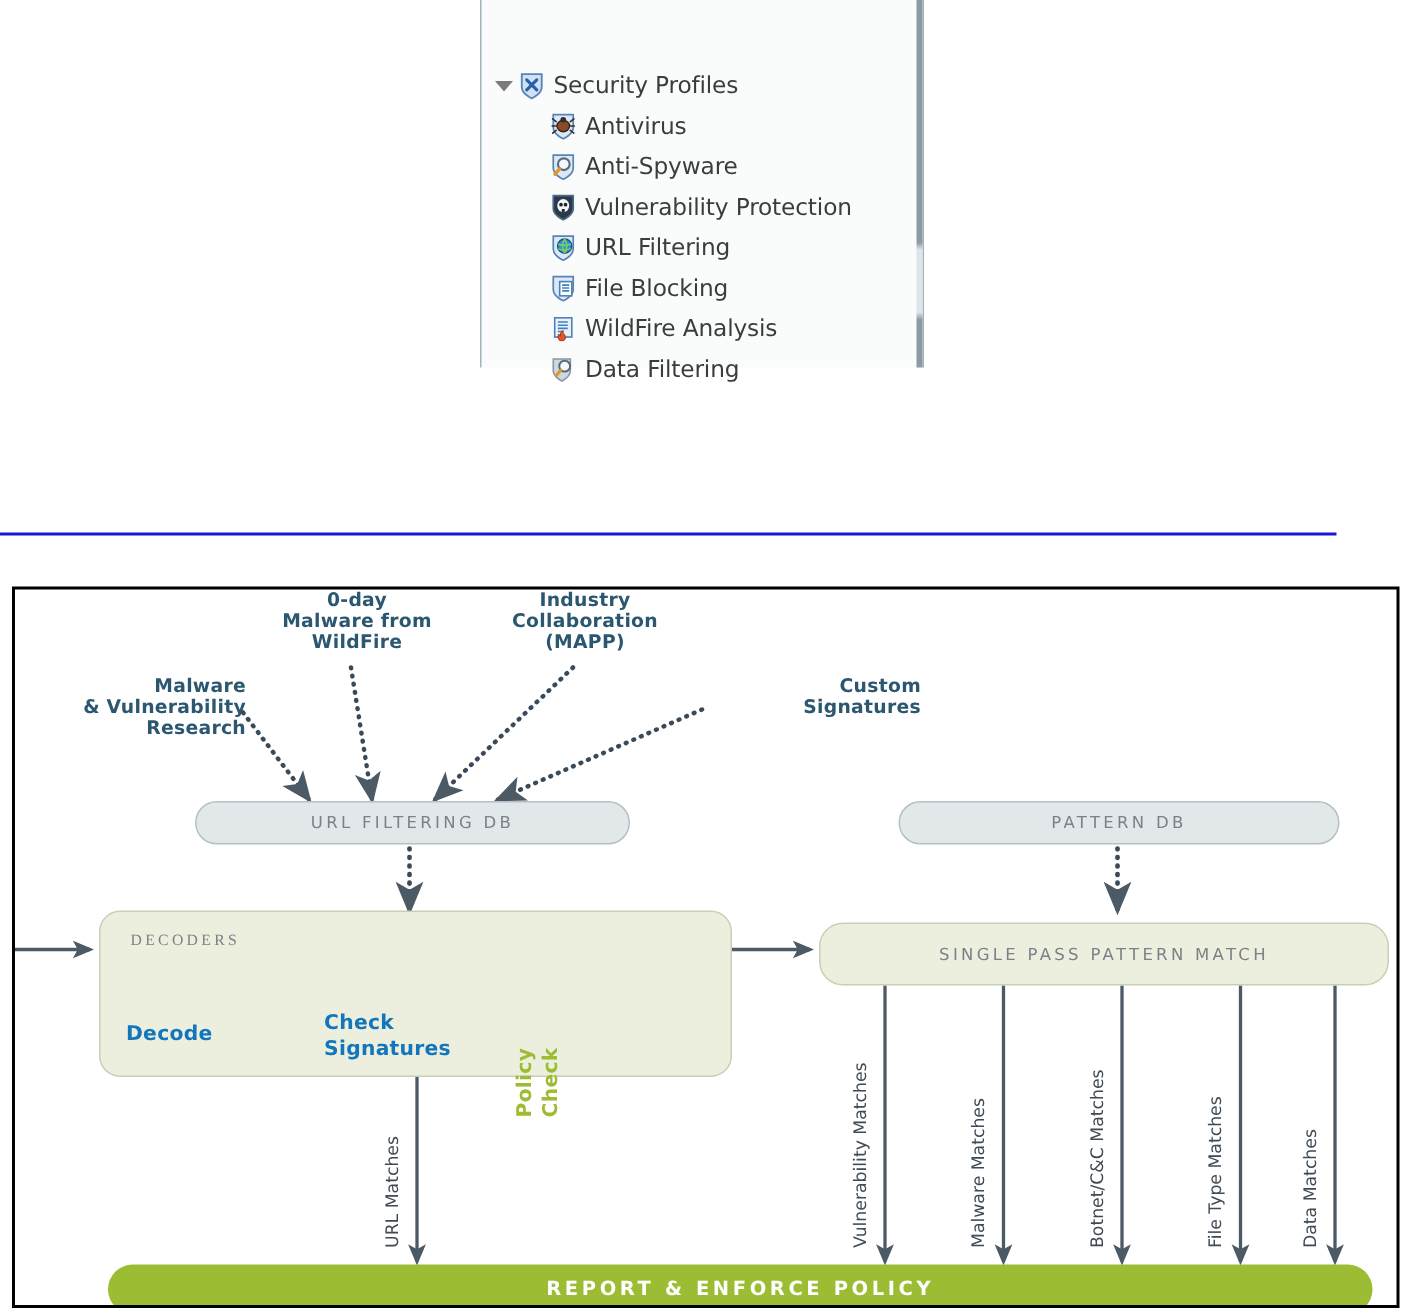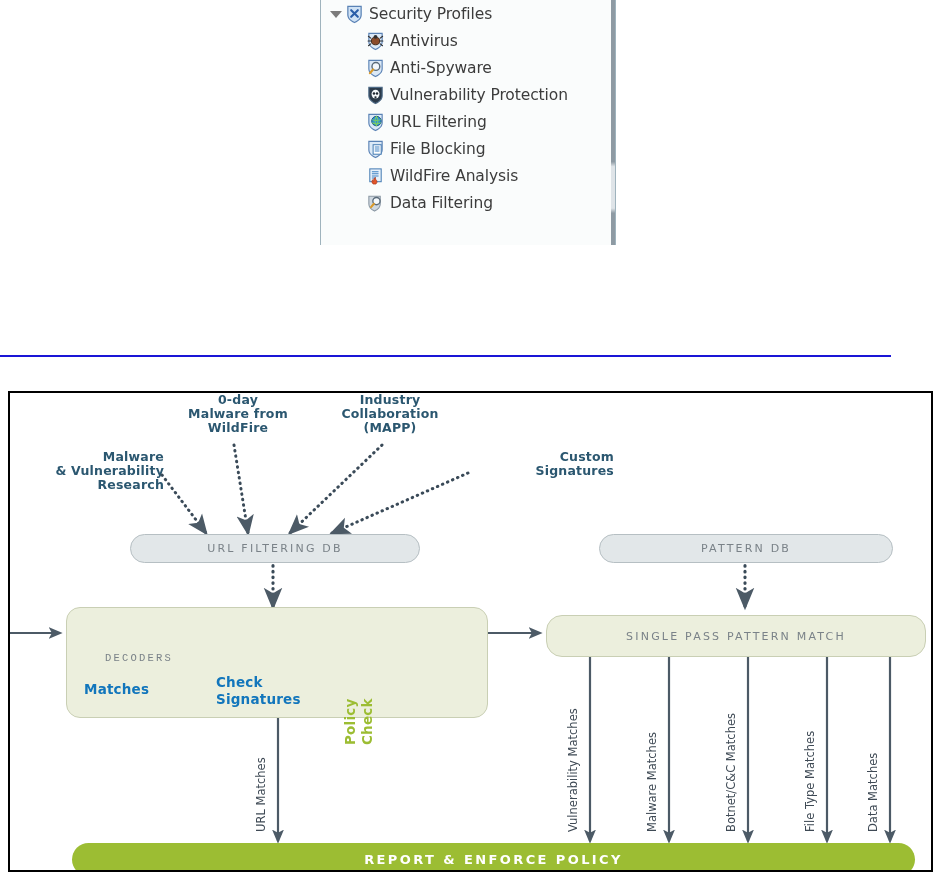"Security Profiles" .tree-row { margin-top: none -> 43px }
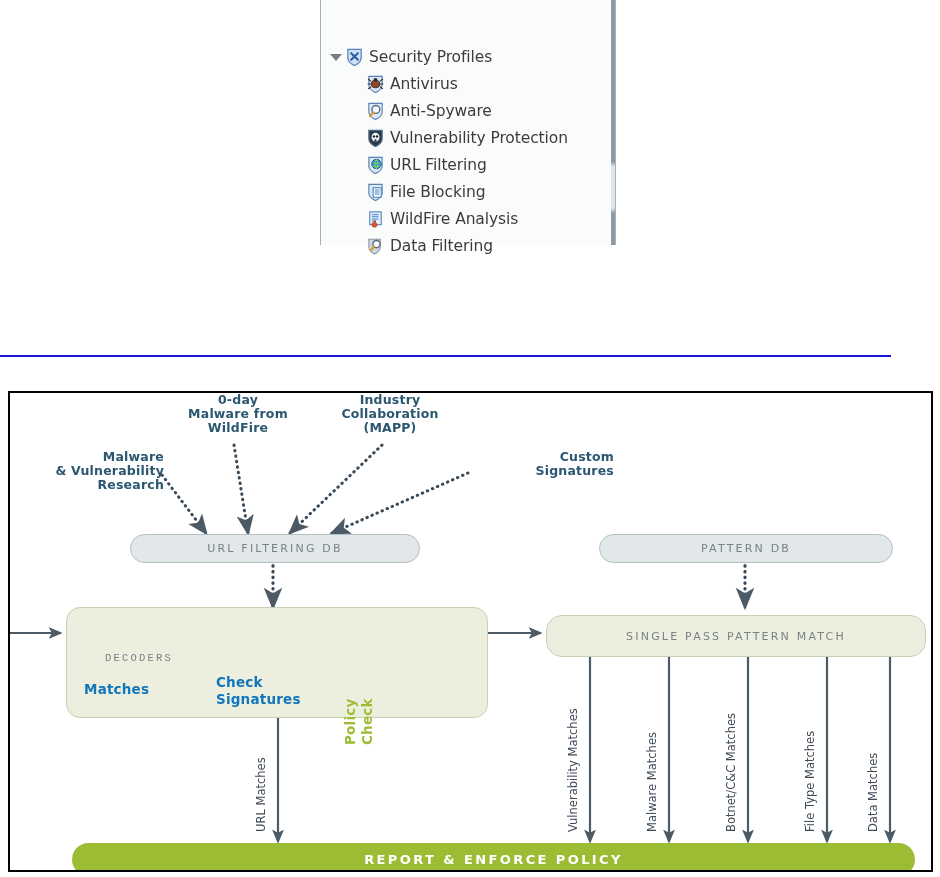"DECODERS" #decoders-cap { font-family: Liberation Mono, monospace -> Liberation Serif, serif; left: 38px -> 20px; margin-top: 30px -> none }
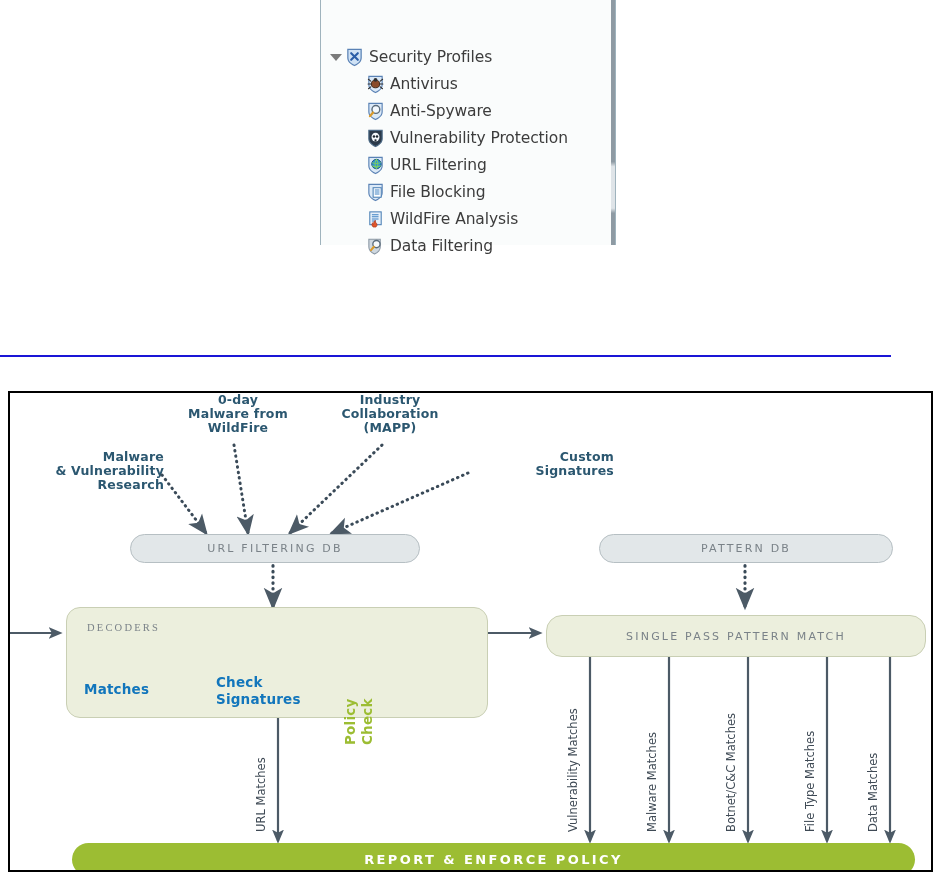"Matches" div.step { text: Matches -> Decode }
